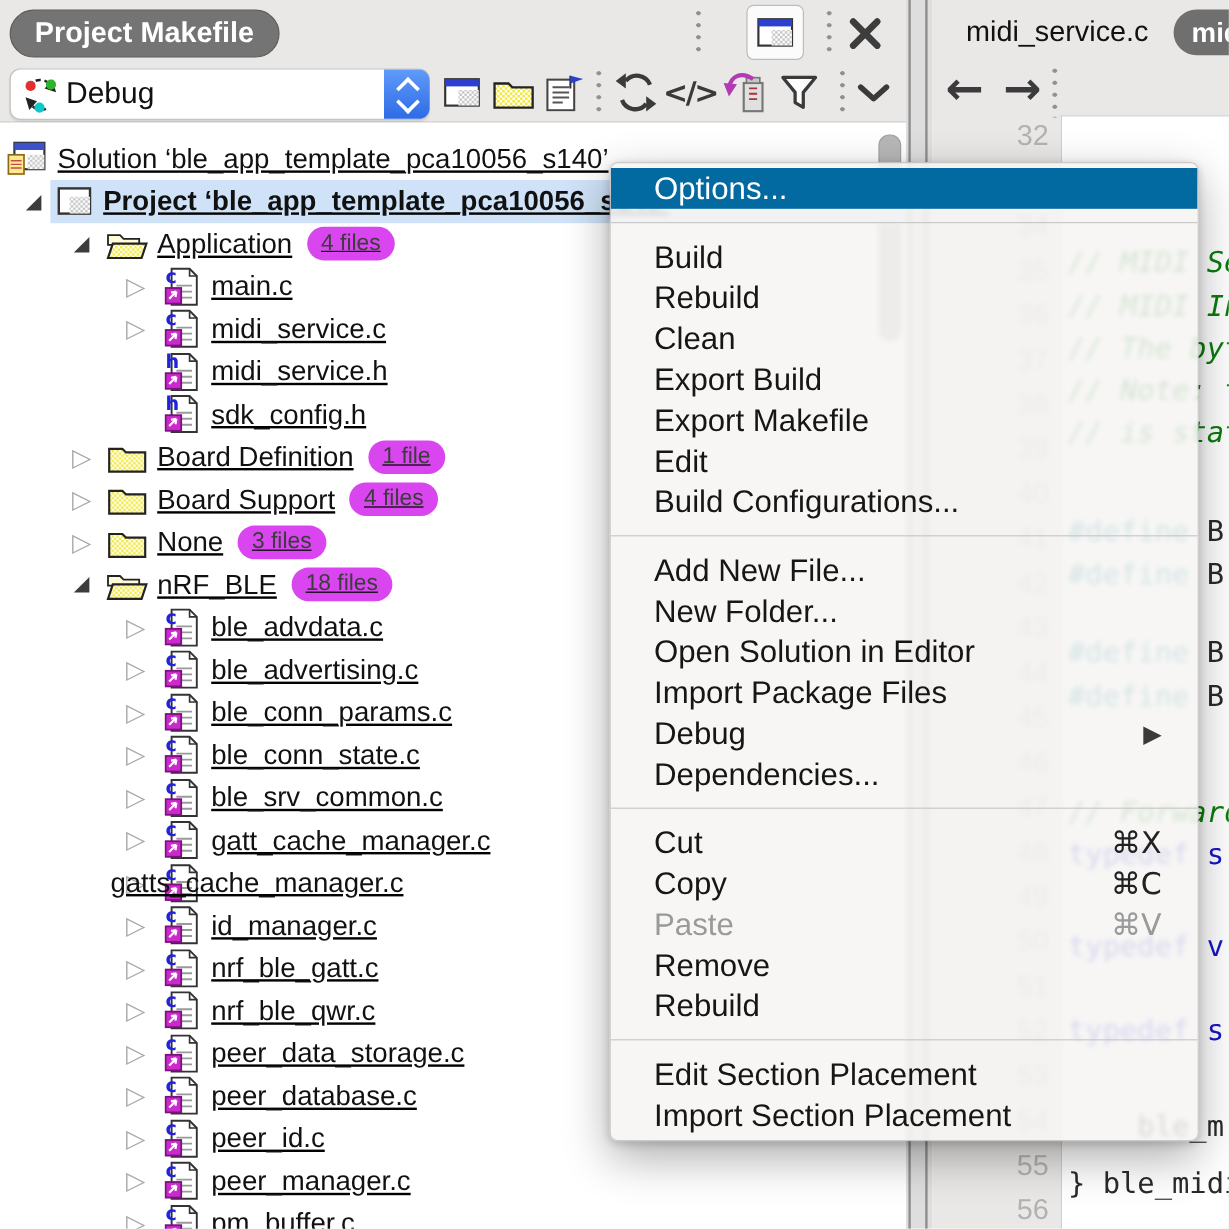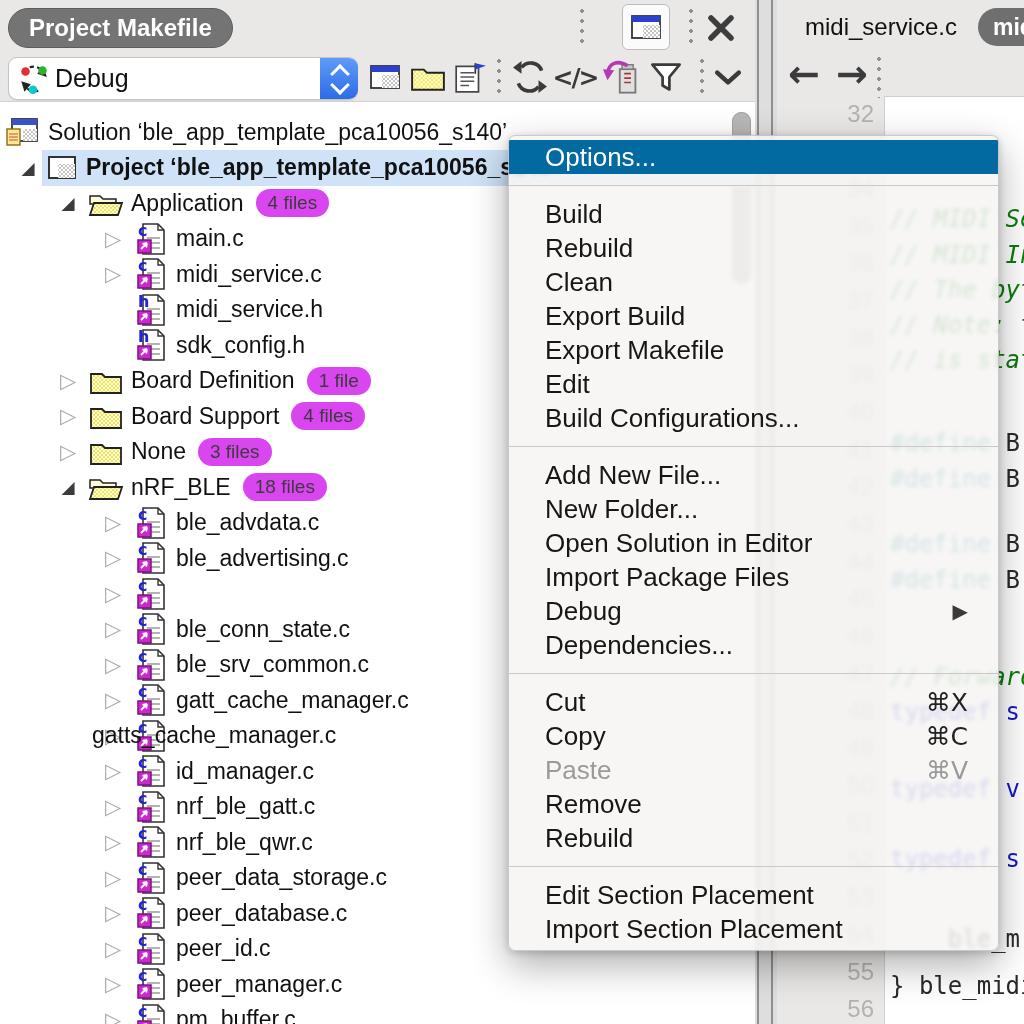"Solution" .tree-row { text-decoration: none -> underline }
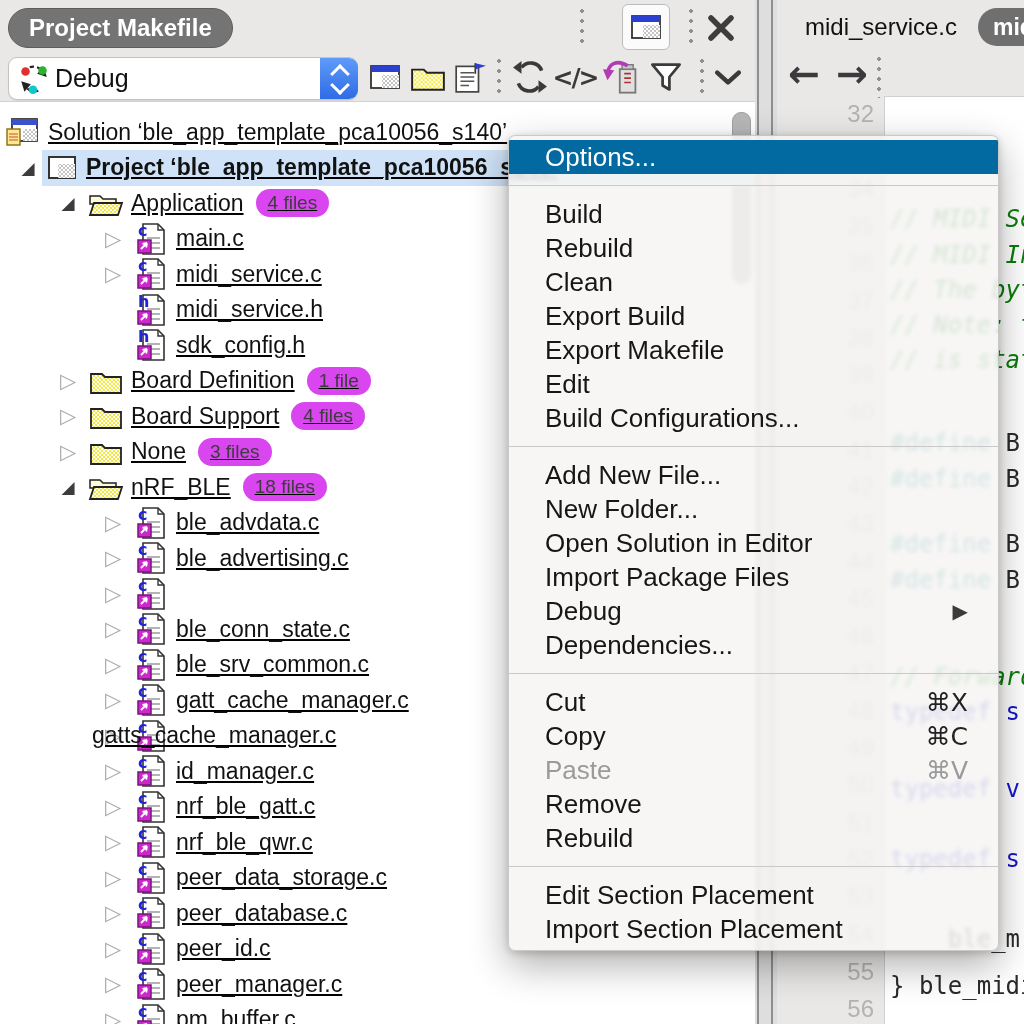"ble_conn_params.c" span.tlabel { html: none -> <span>ble_conn_params.c</span> }
